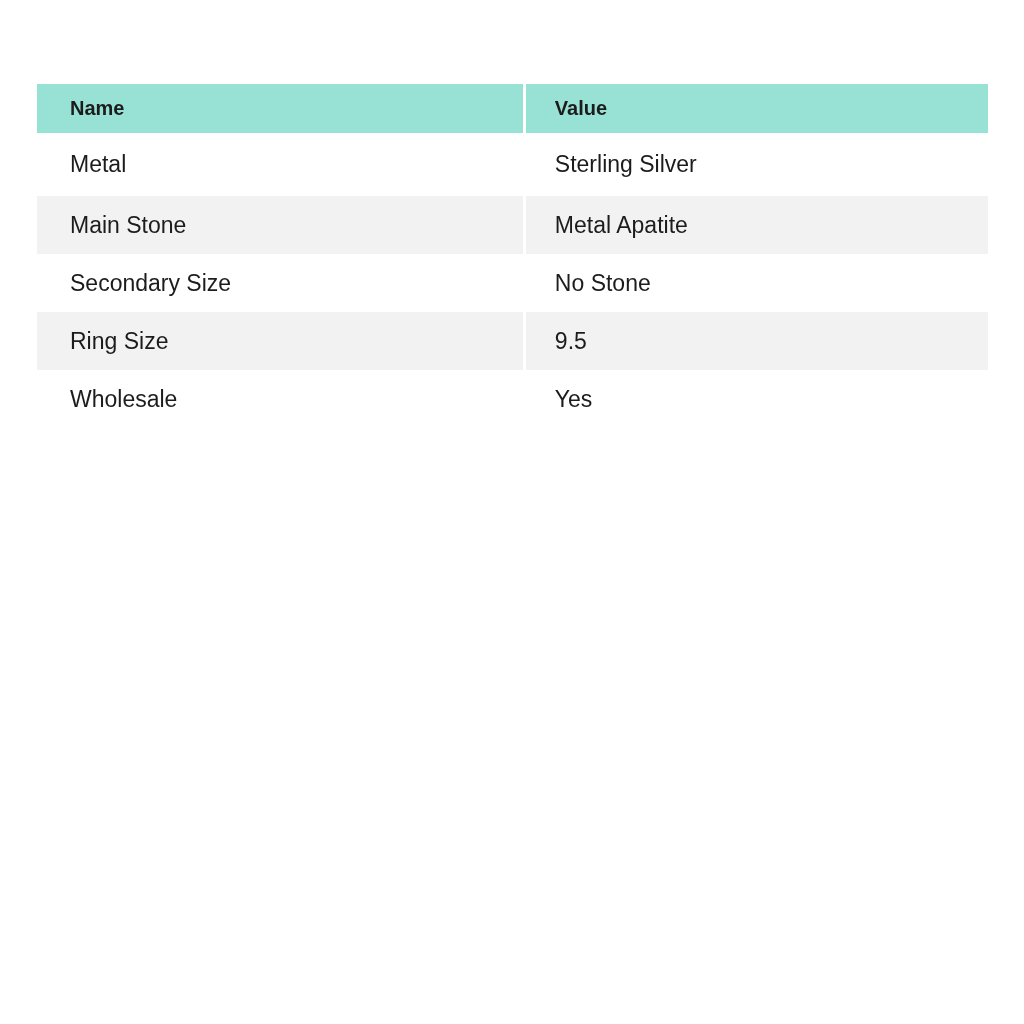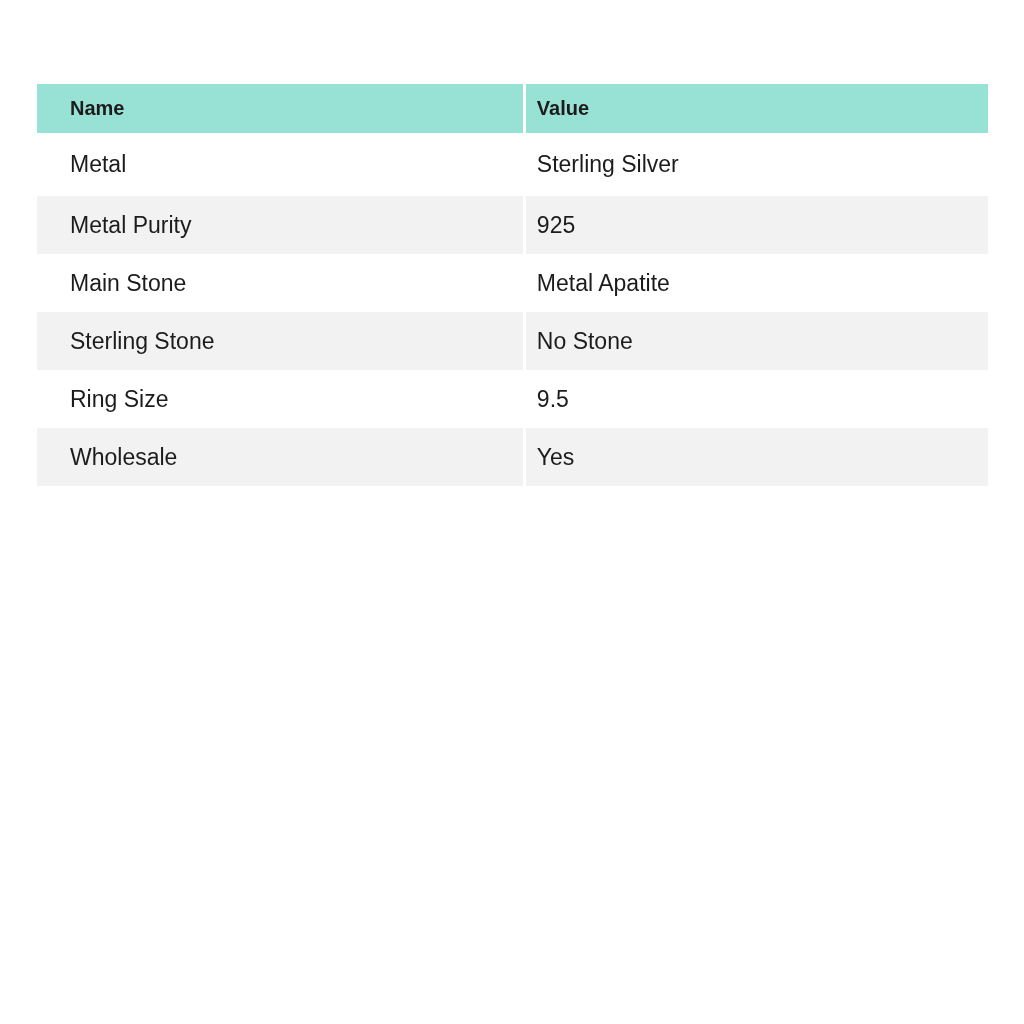"Value" th:last-child, td:last-child { padding-left: 11px -> 29px }
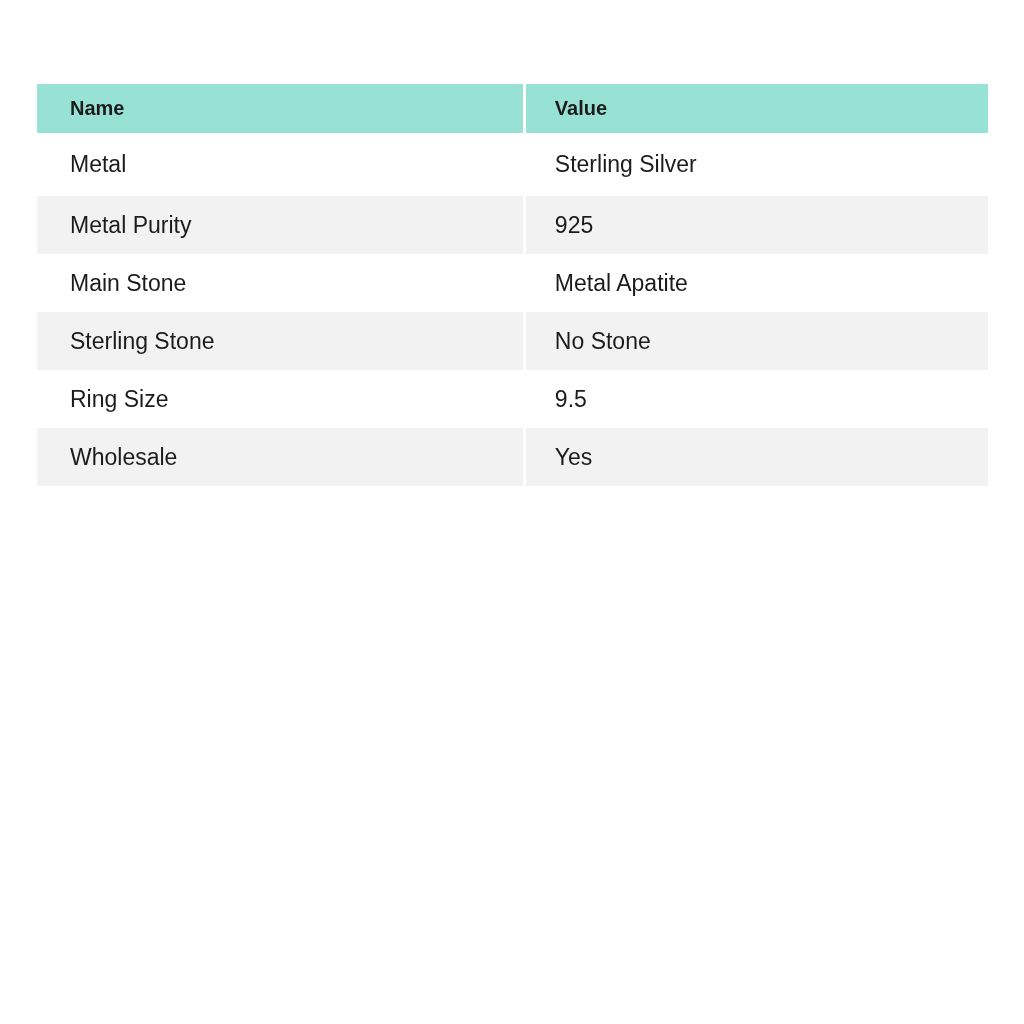"Metal Purity" tr { html: <tr> <td>Metal Purity</td> <td>925</td> </tr> -> none }
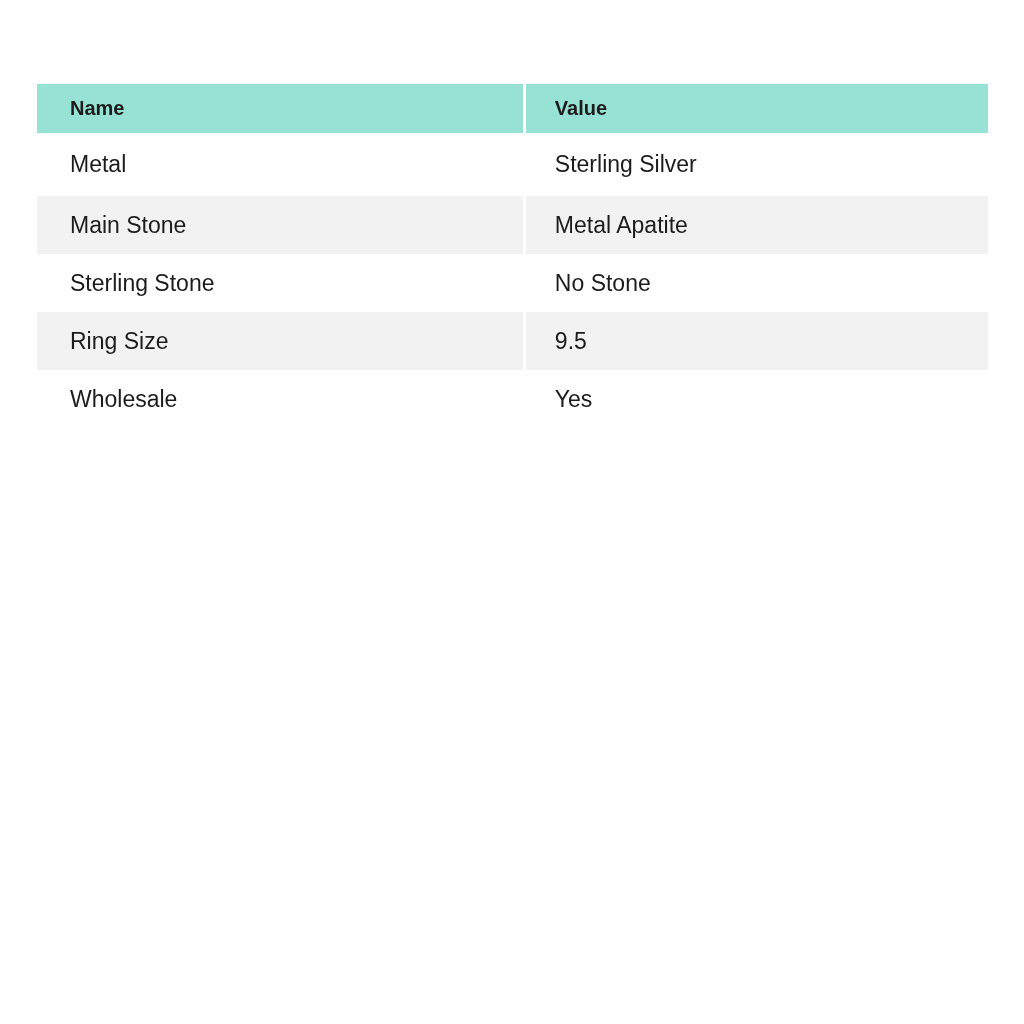"Sterling Stone" td { text: Sterling Stone -> Secondary Size }
